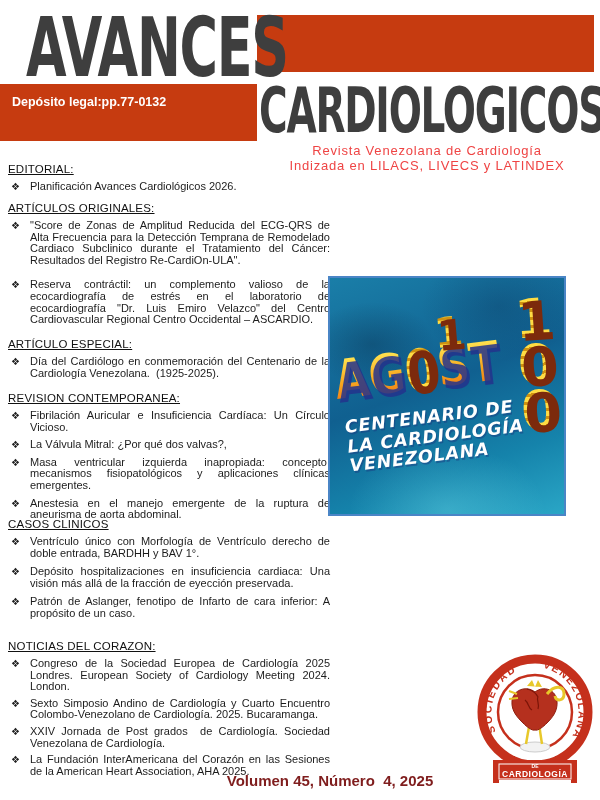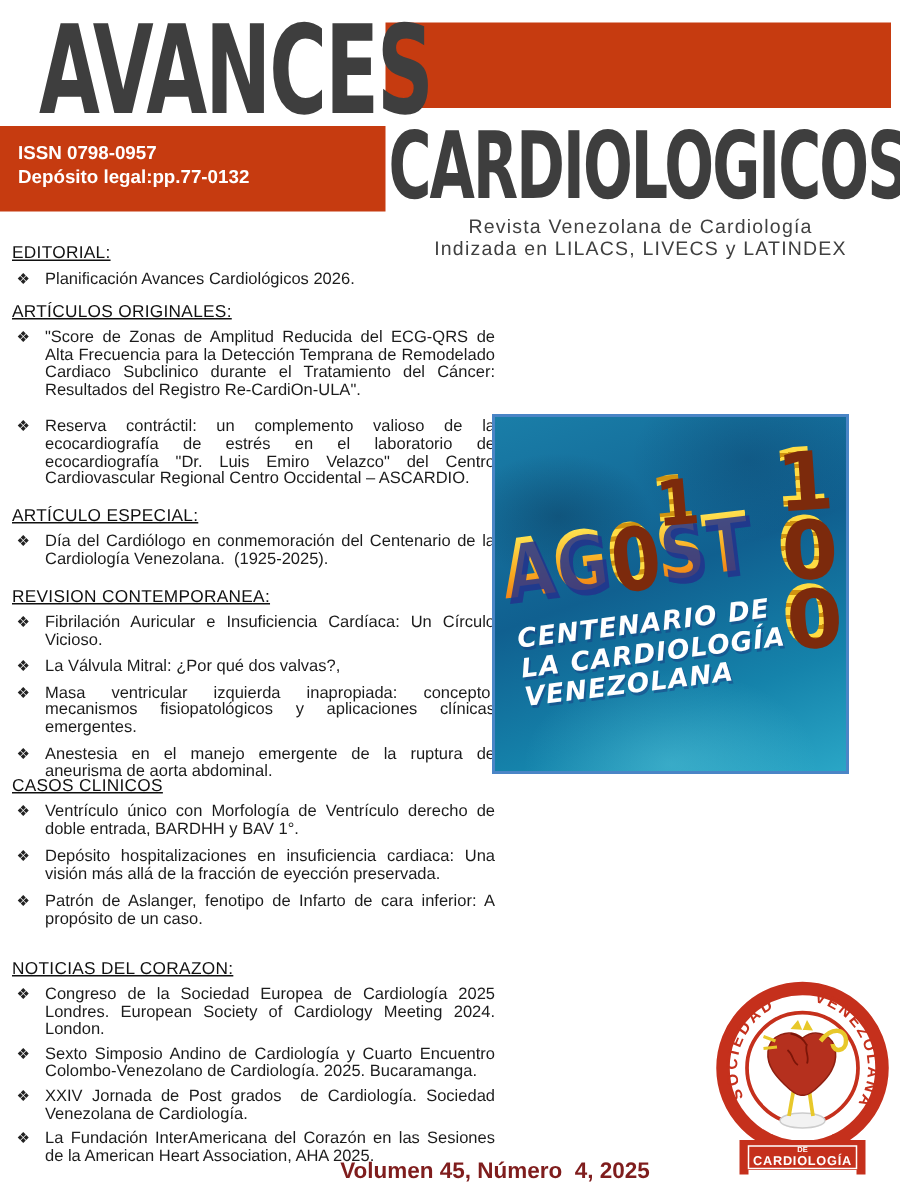"ISSN 0798-0957" div { html: <div>ISSN 0798-0957</div> -> none }
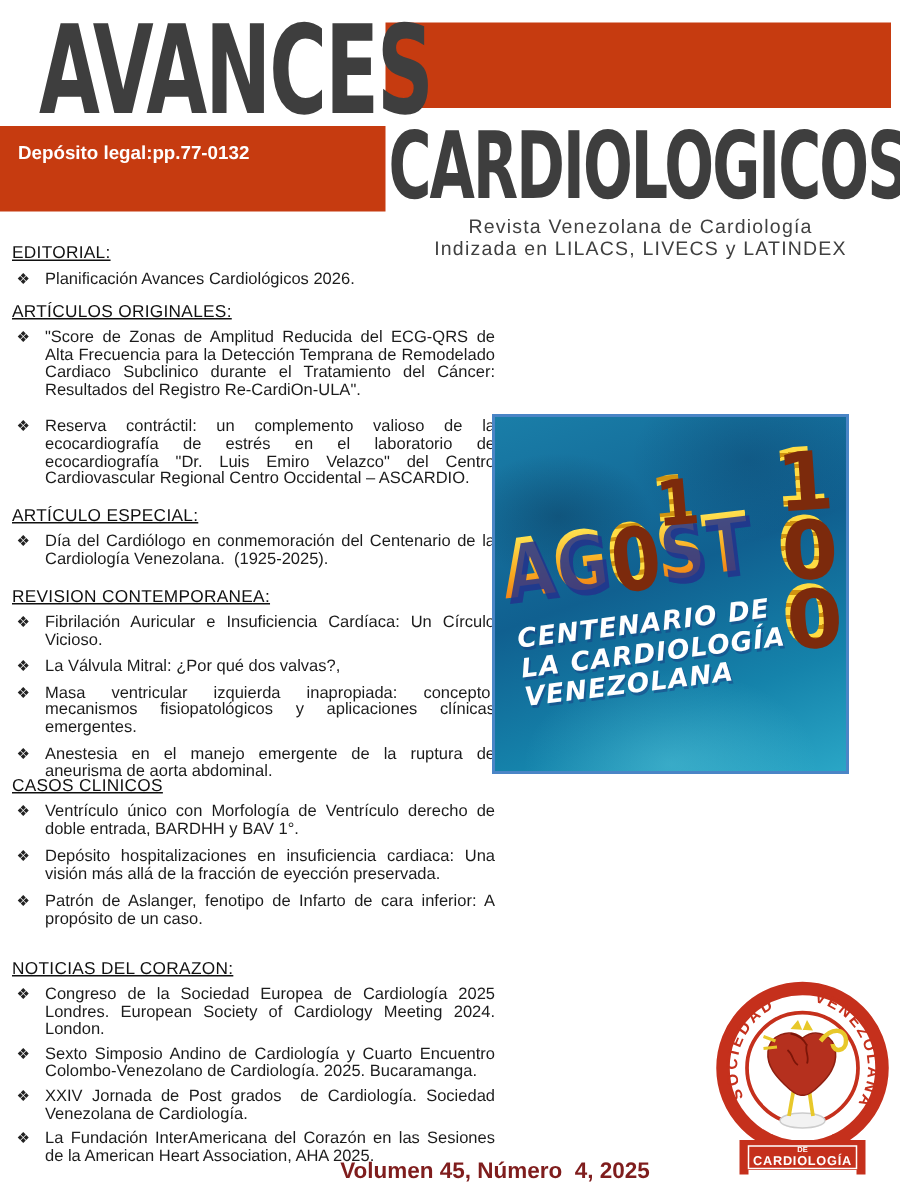"Revista Venezolana de Cardiología" .subtitles { color: #404040 -> #ef4444 }
